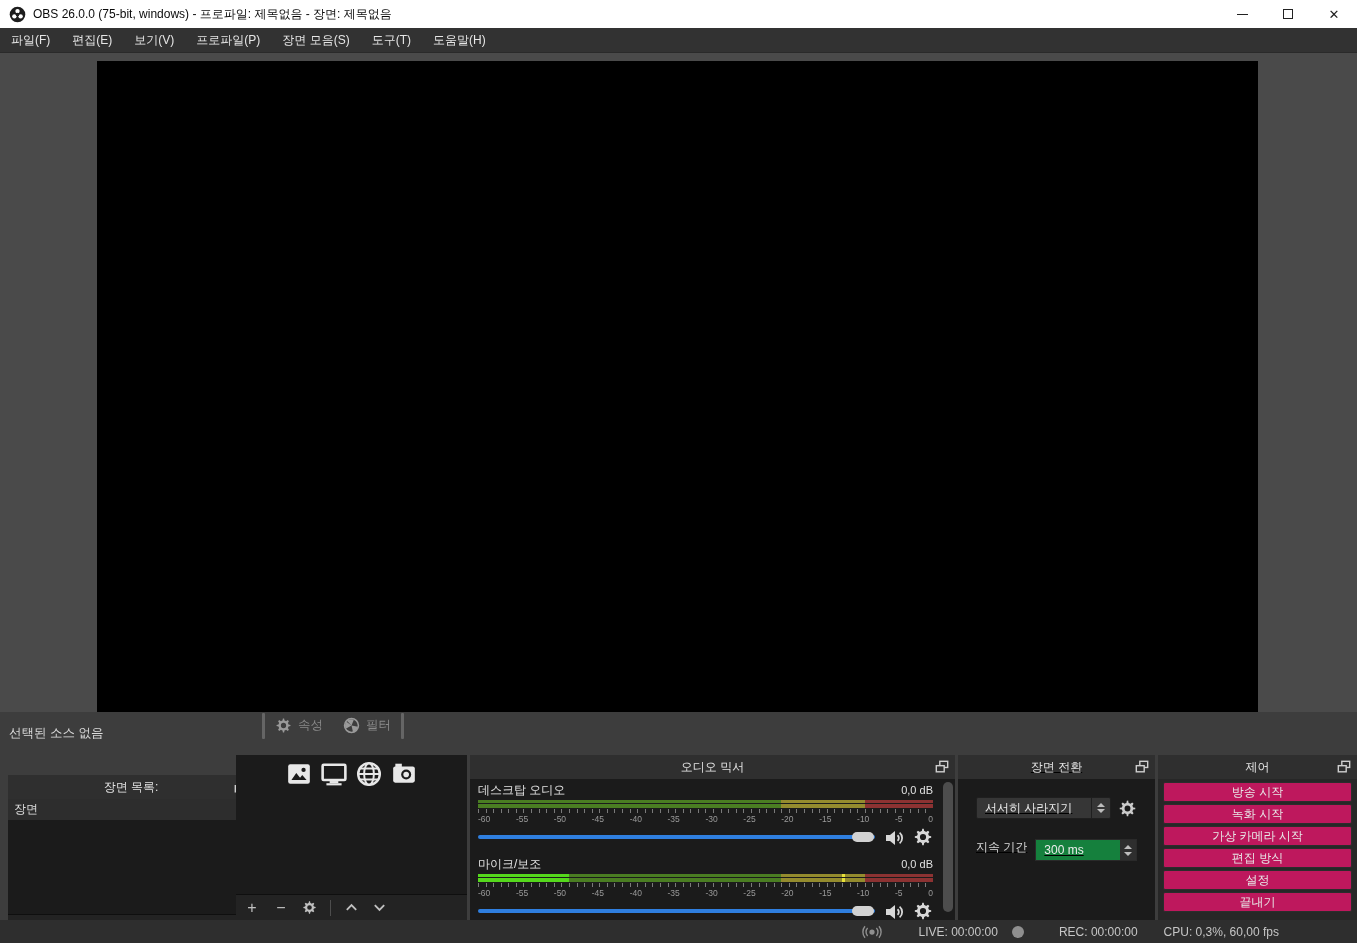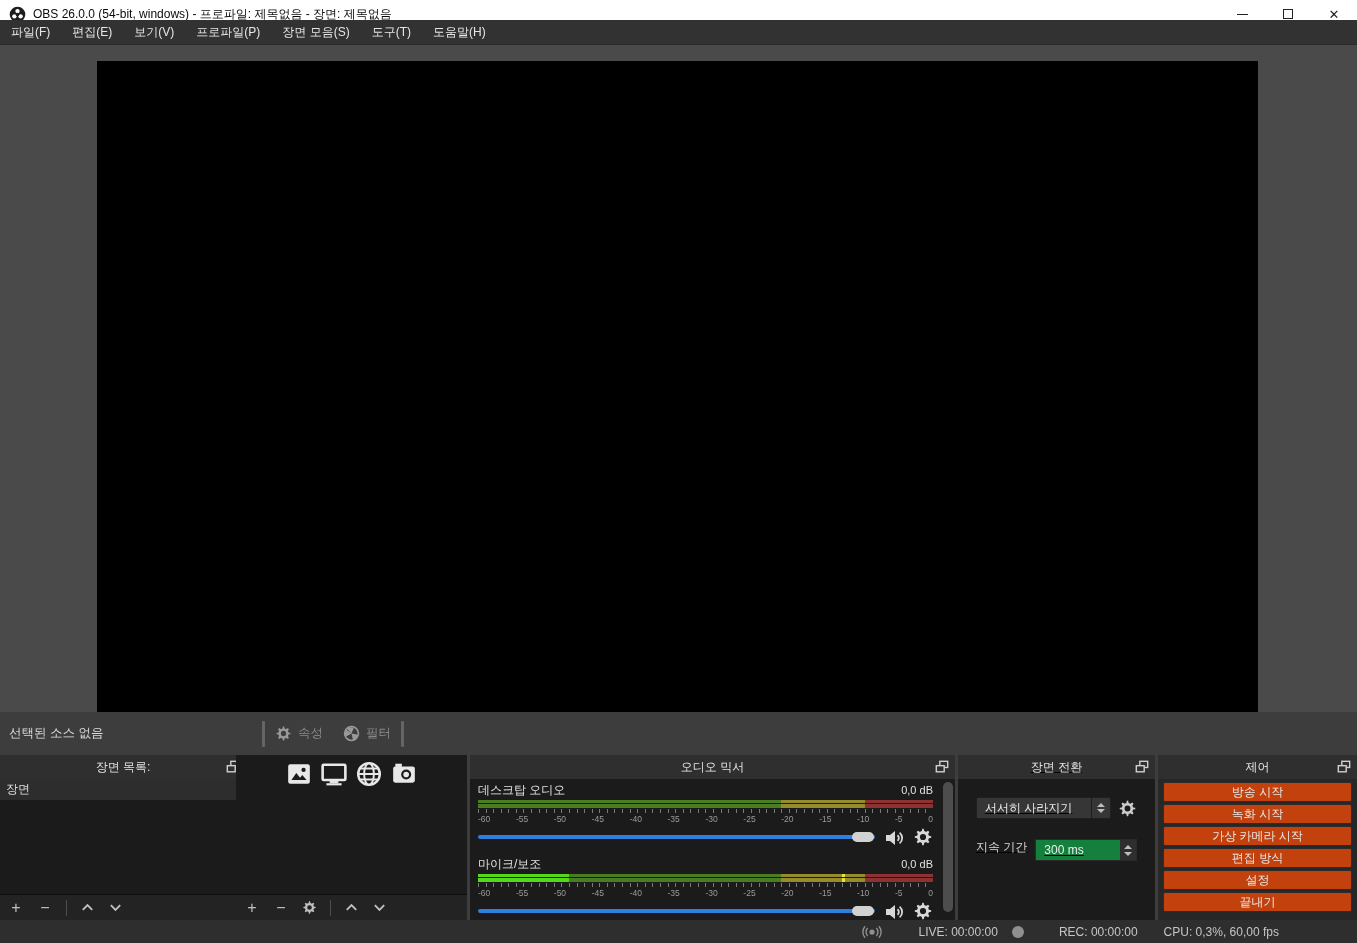"OBS 26.0.0 (54-bit, windows) -" span.title { text: 54-bit -> 75-bit }
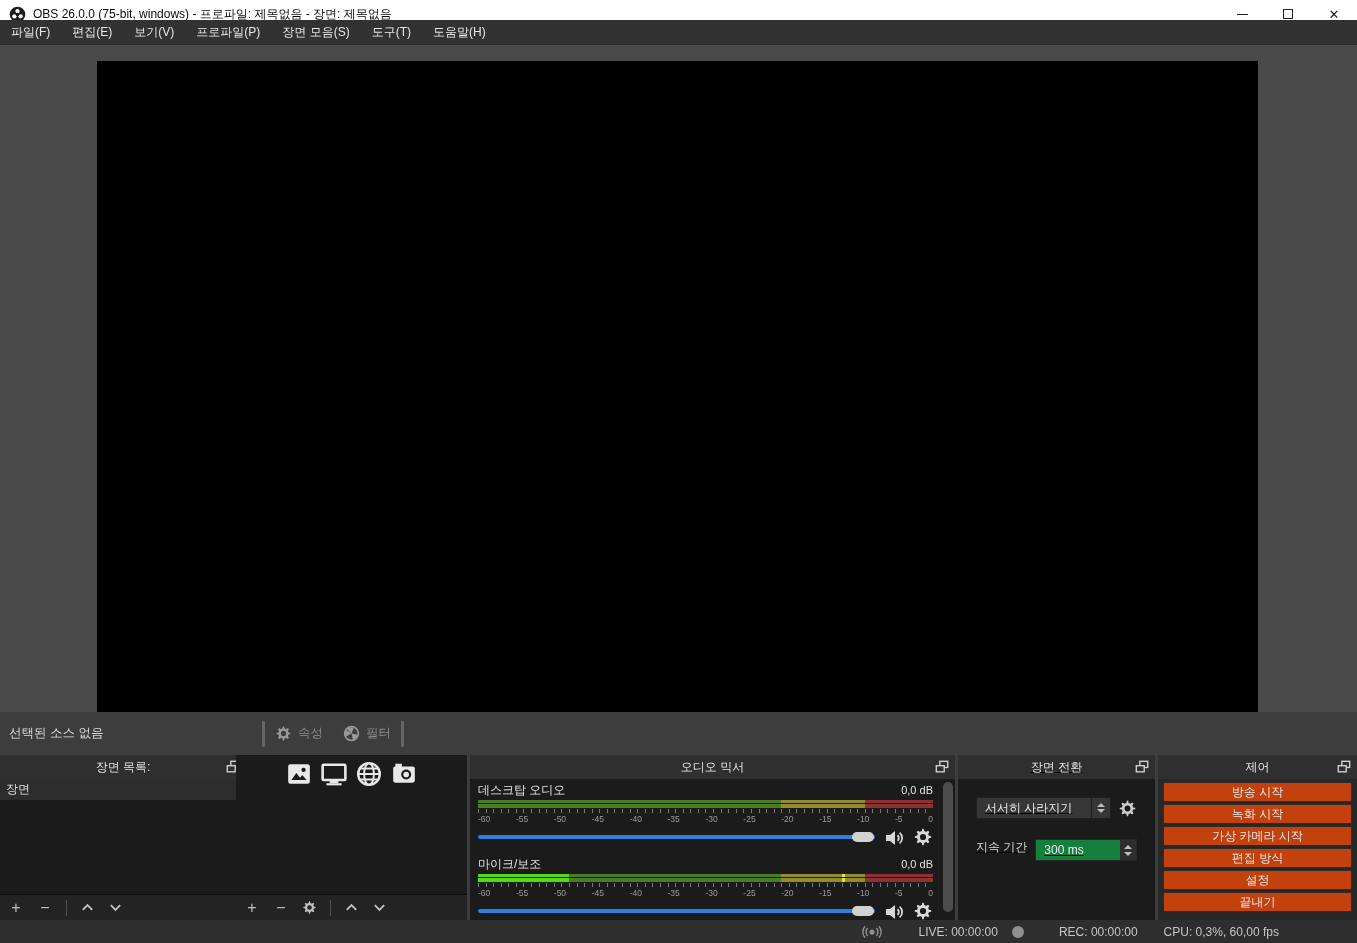"파일(F)" .menubar { top: 20px -> 28px }
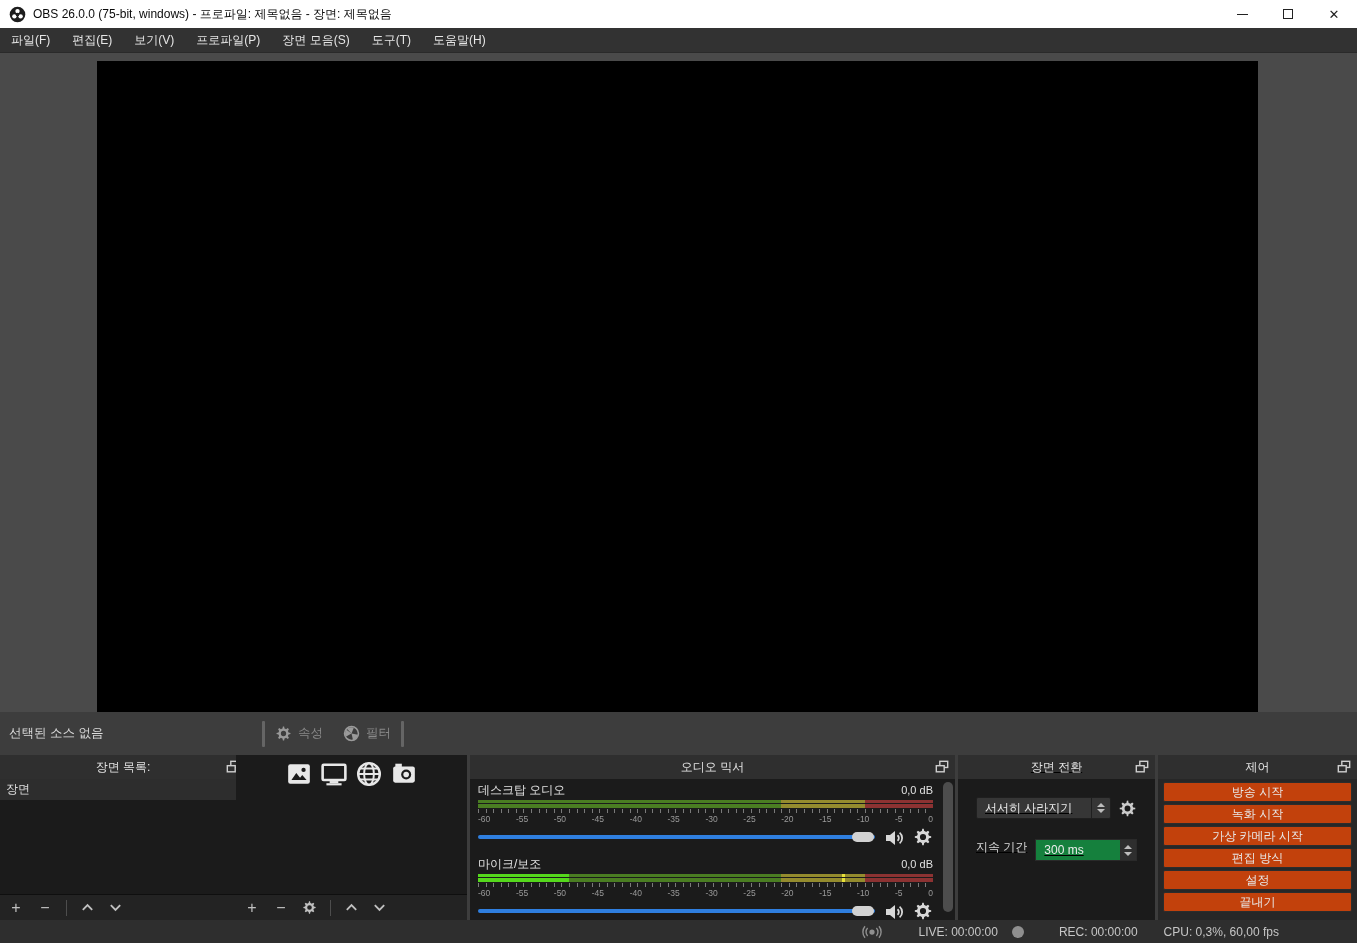"속성" .st-group { top: 8px -> 0 }
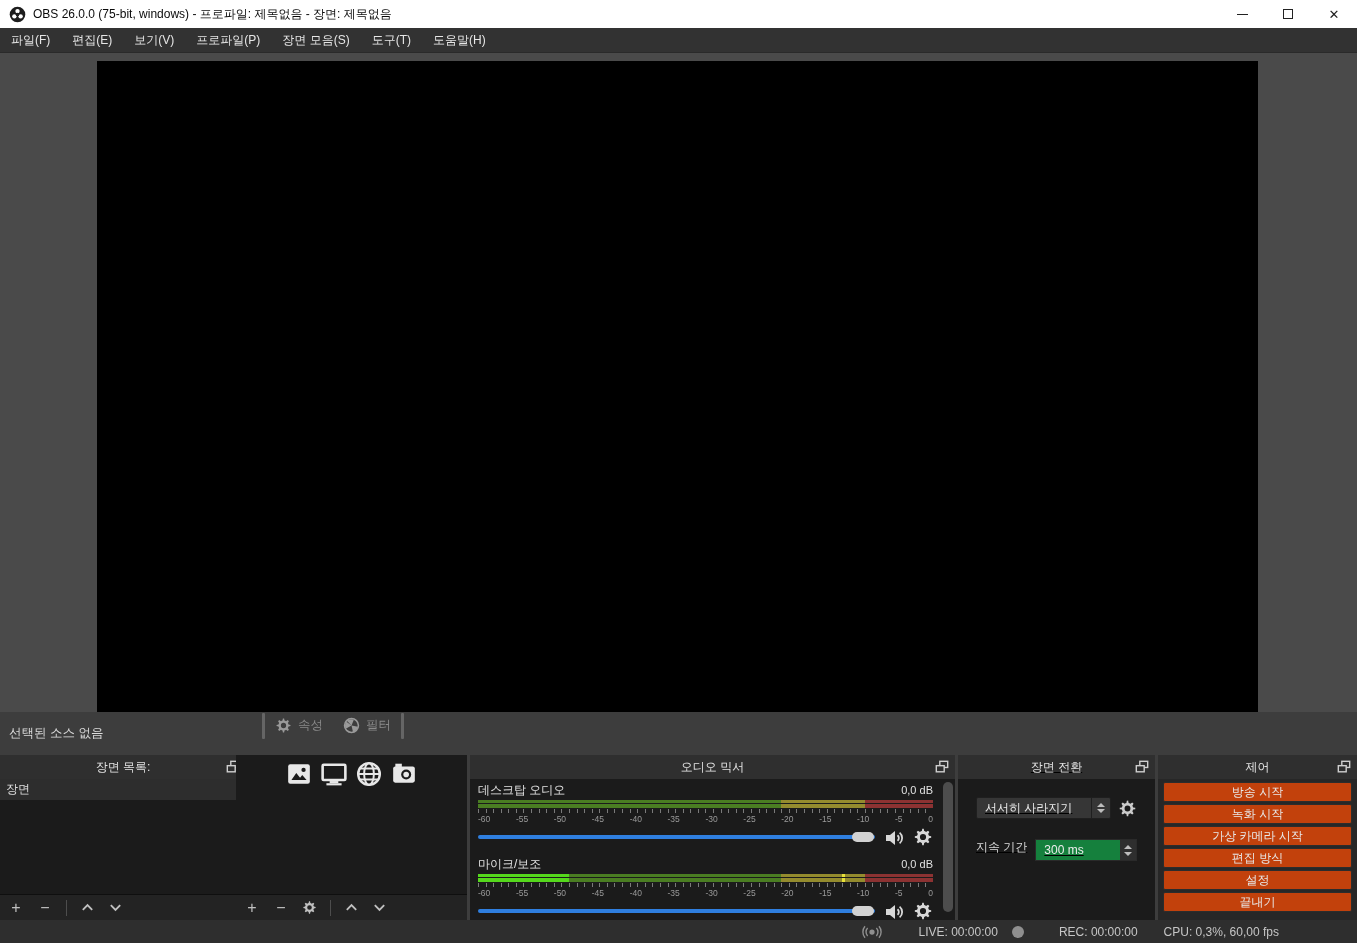"장면 목록:" .dock-scenes { left: 0 -> 8px; margin-top: none -> 20px }
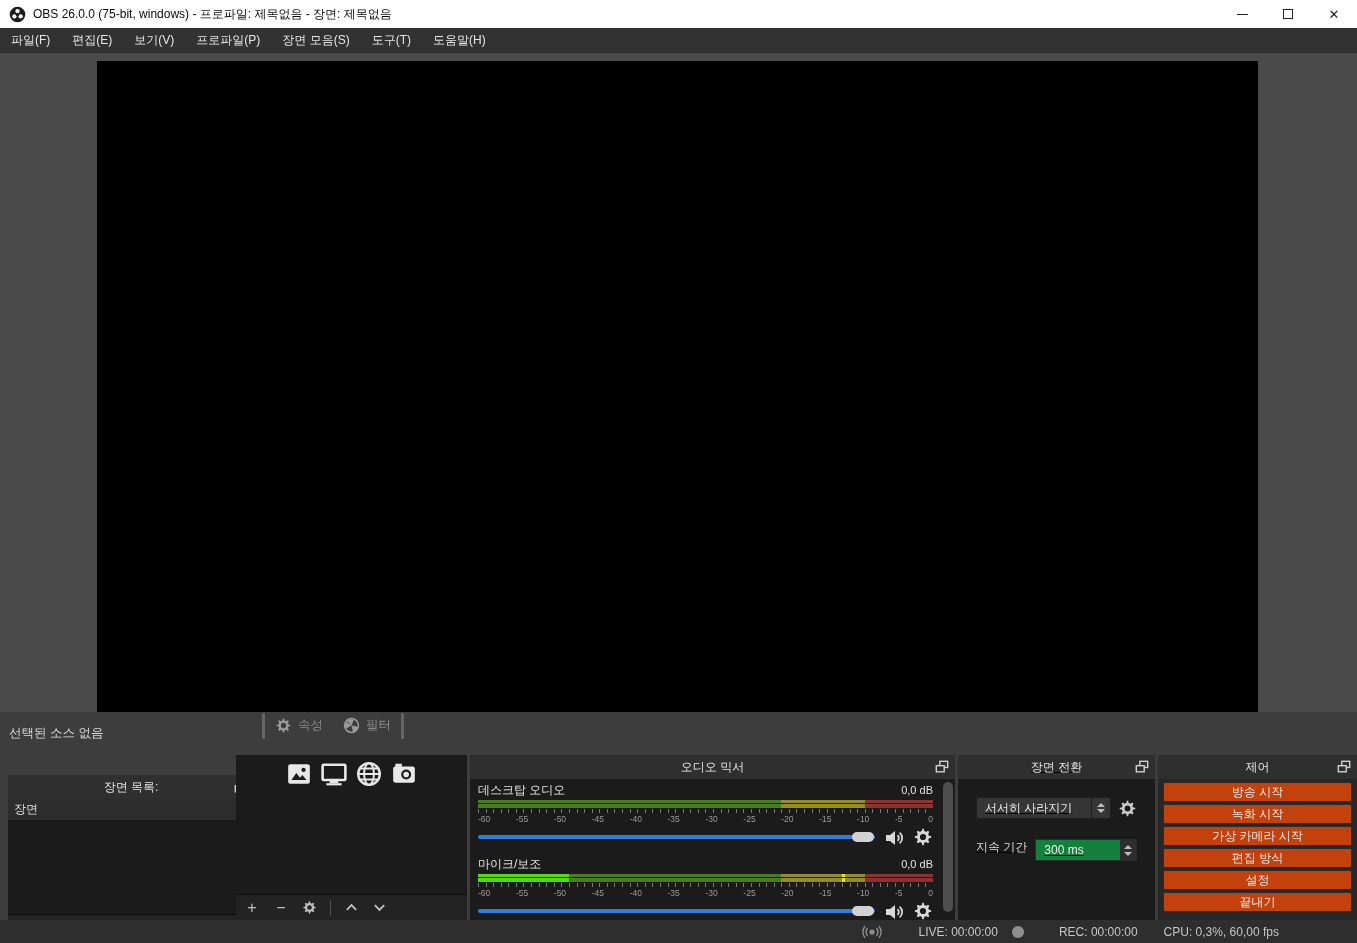"방송 시작" .ctl-btn { background: #c2410c -> #be185d }
